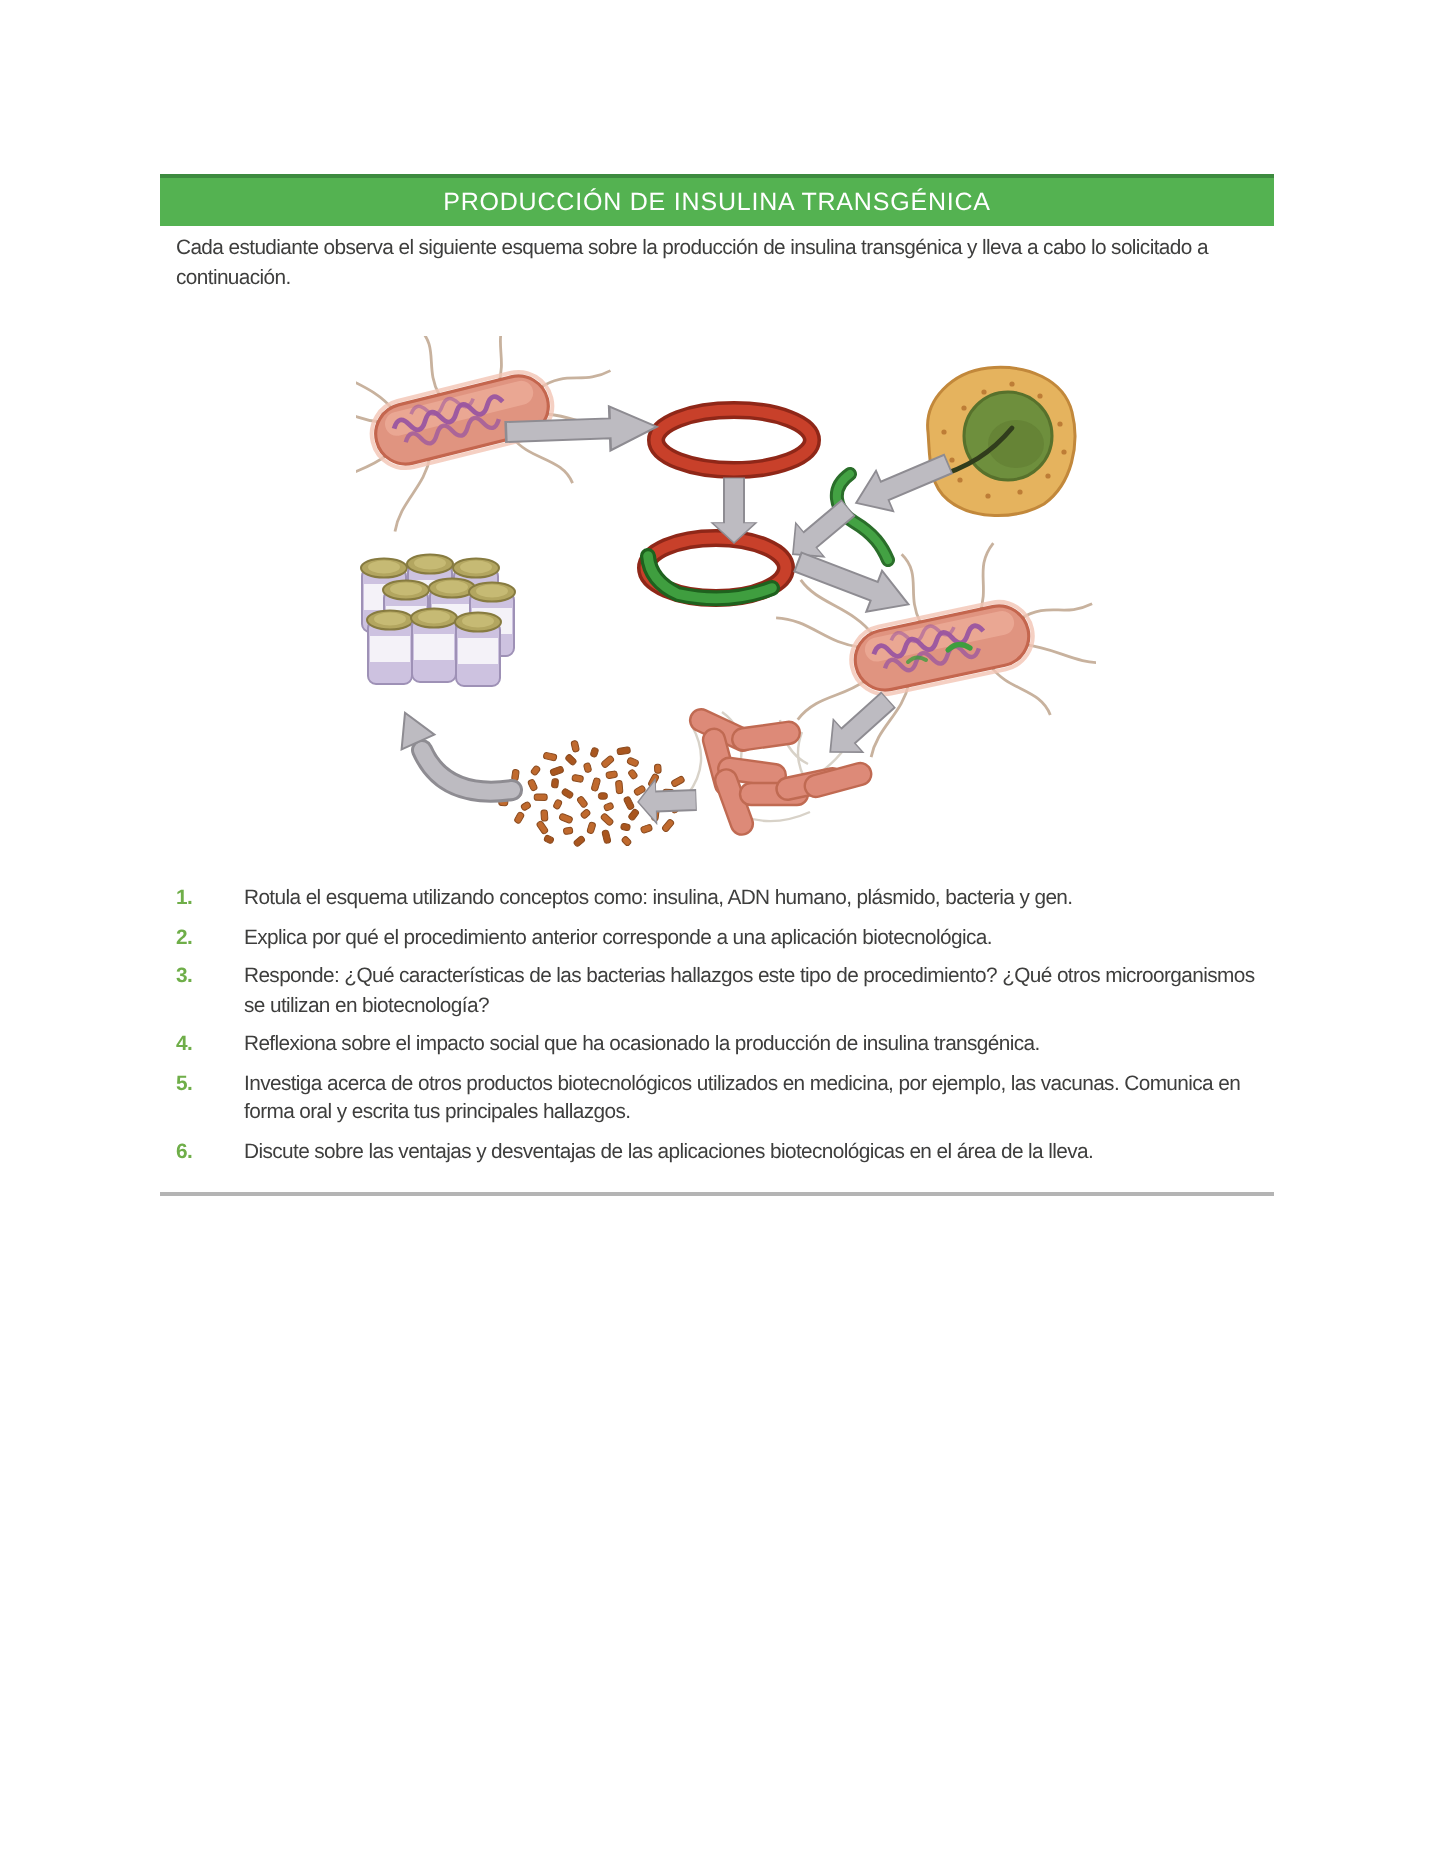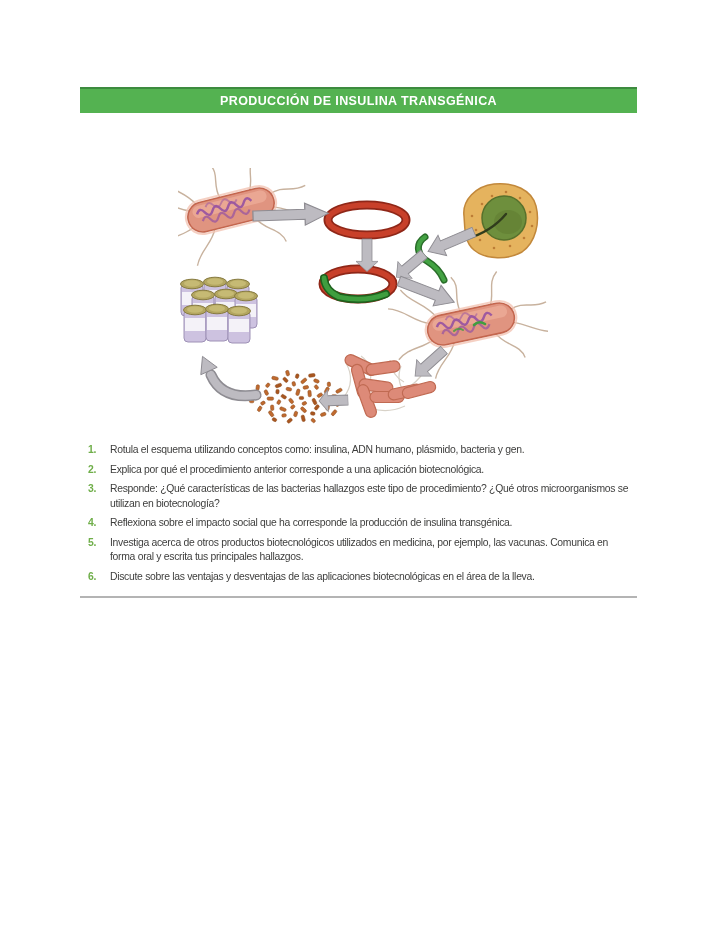"PRODUCCIÓN DE INSULINA TRANSGÉNICA" .header-bar .title { font-weight: bold -> normal }
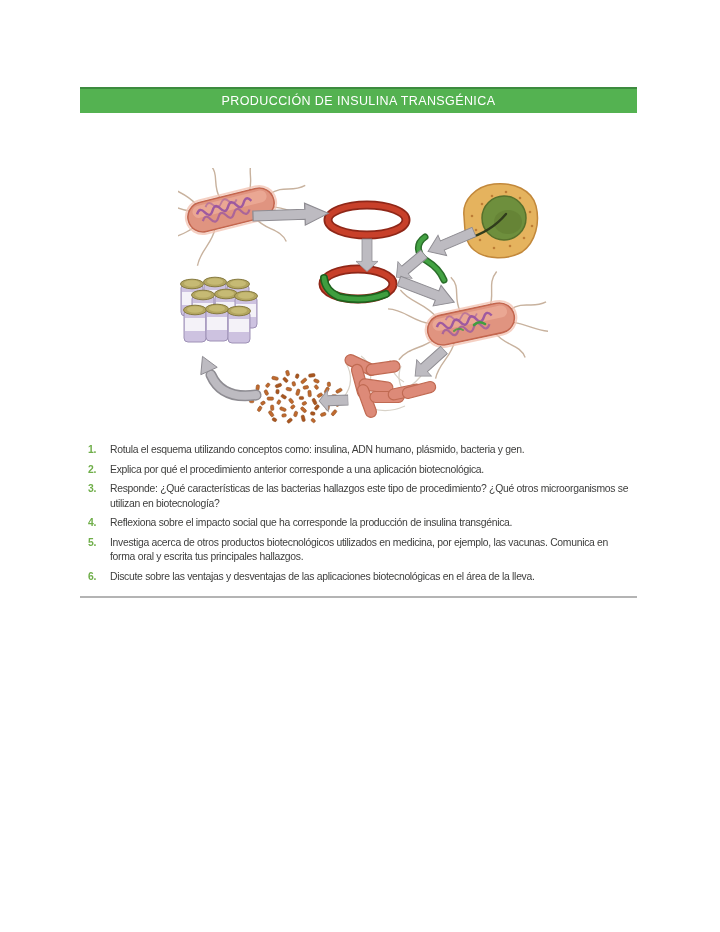"Cada estudiante observa el siguiente" div.intro { html: none -> <div>Cada estudiante observa el siguiente esquema sobre la producción de insulina transgénica y lleva a cabo lo solicitado a continuación.</div> }
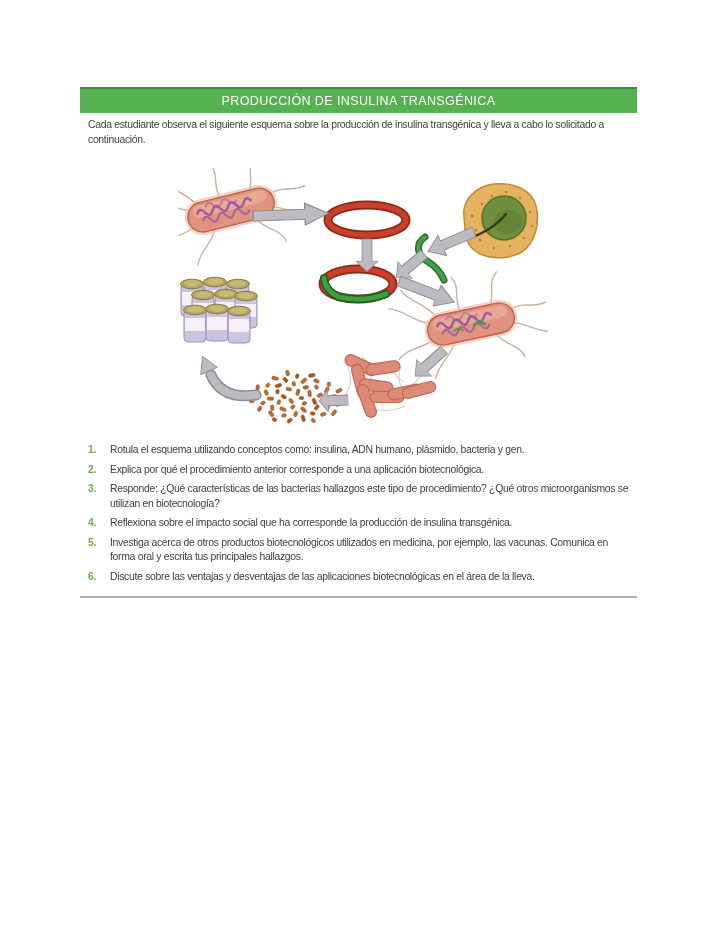"Rotula el esquema utilizando conceptos" .task .txt { margin-left: none -> 12px }
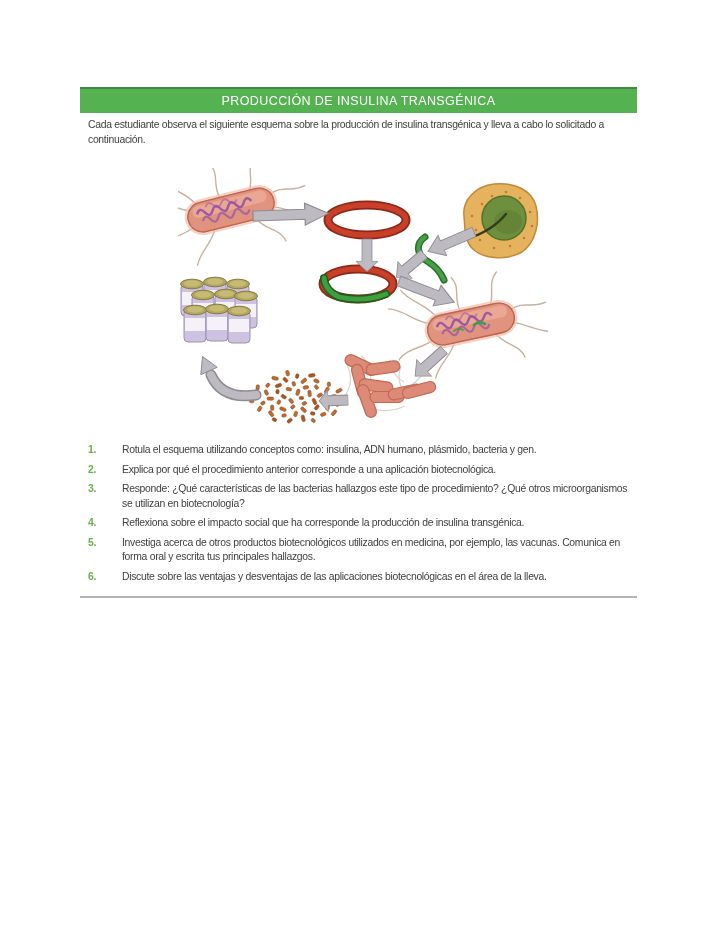"Reflexiona sobre el impacto social" span.txt { text: corresponde -> ocasionado }
